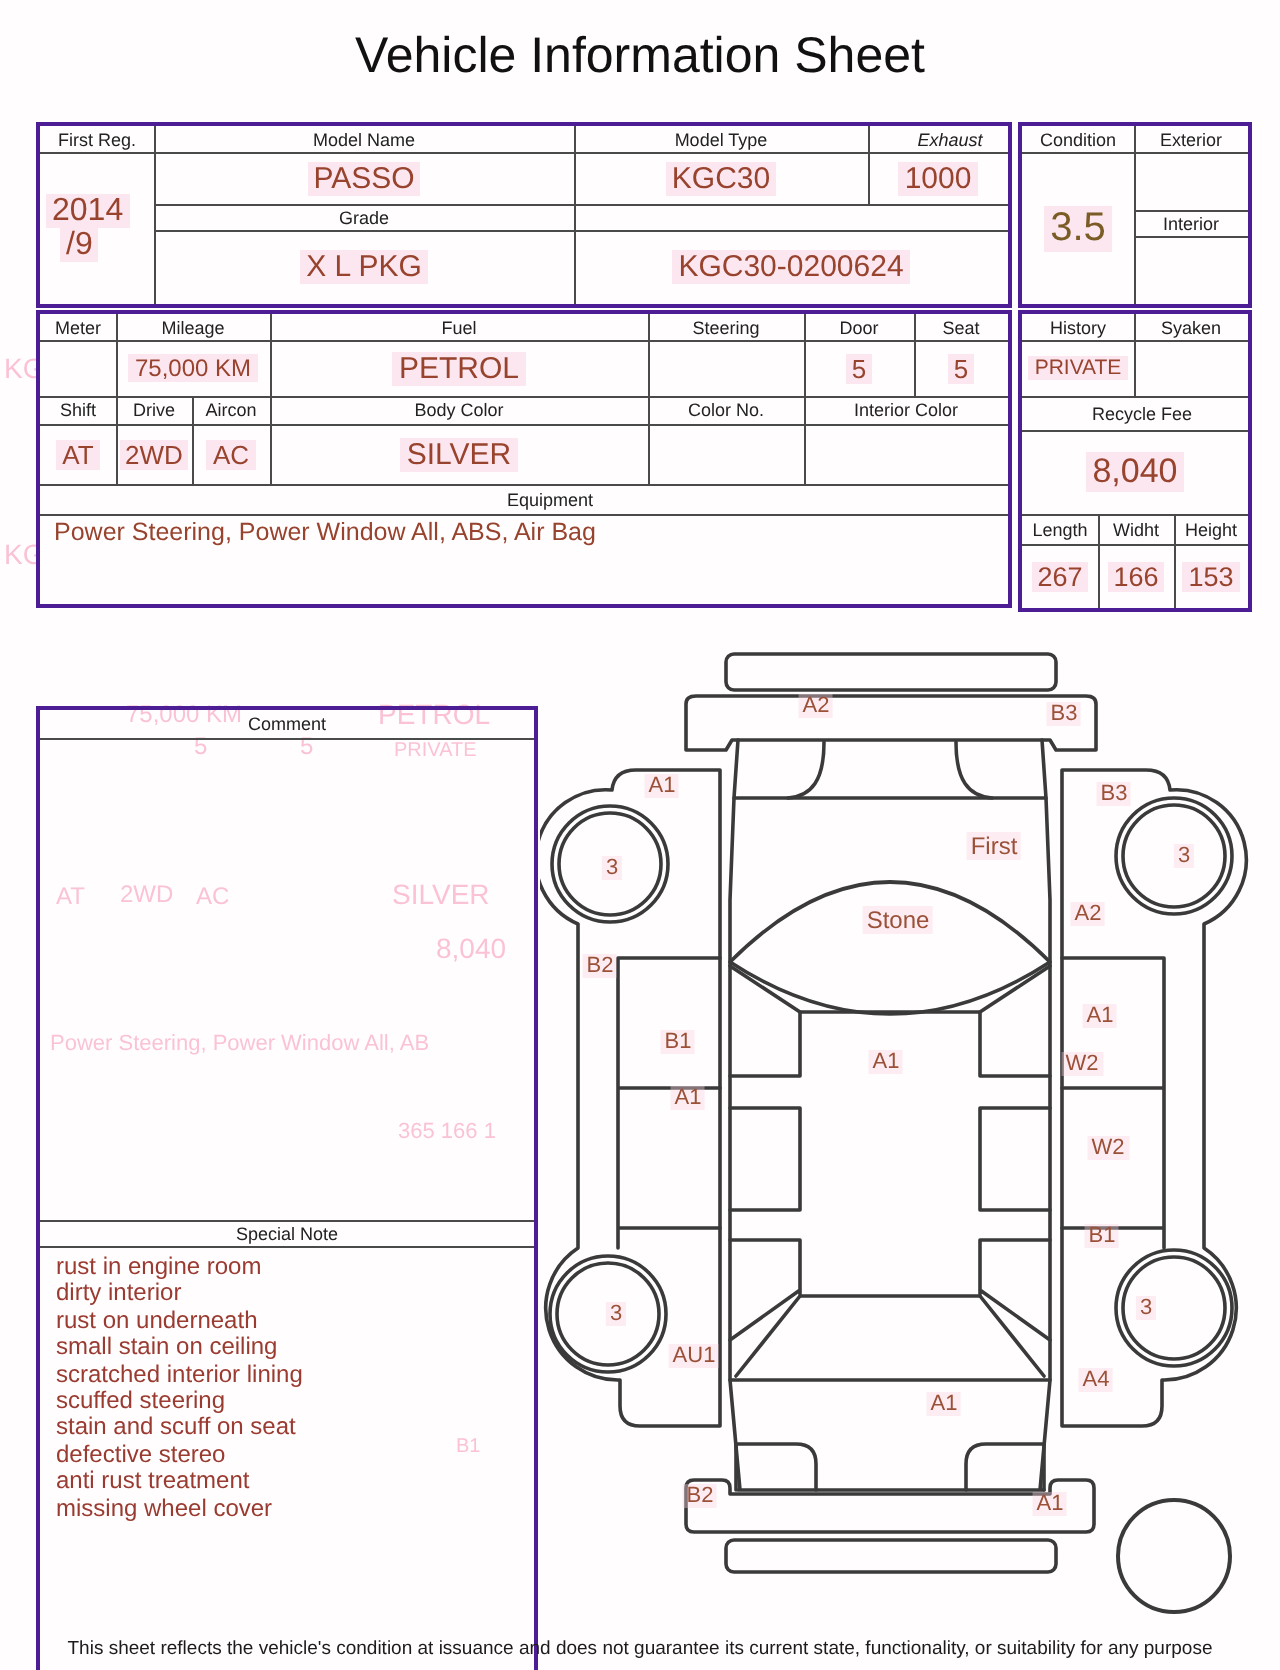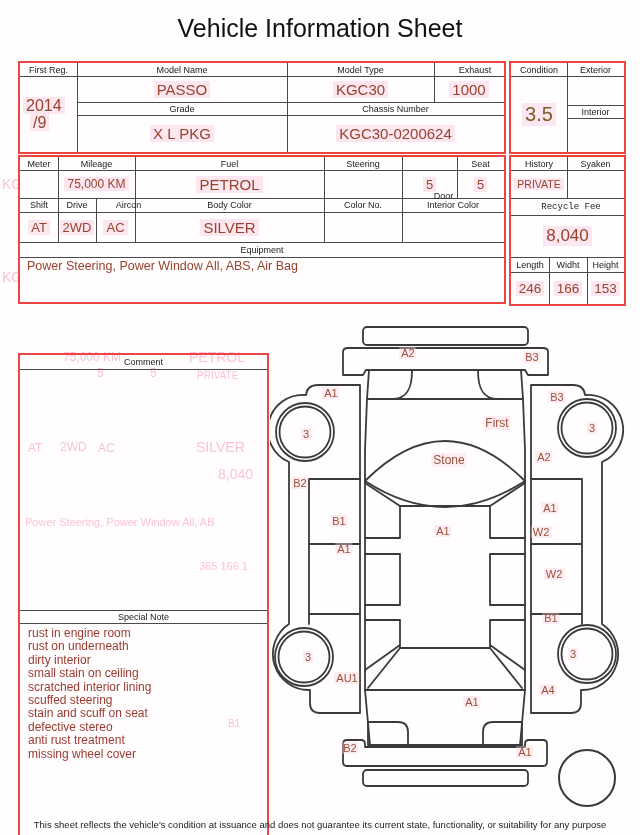"First Reg." .tbl { border: 2px solid #ef4444 -> 2px solid #4c1d95 }
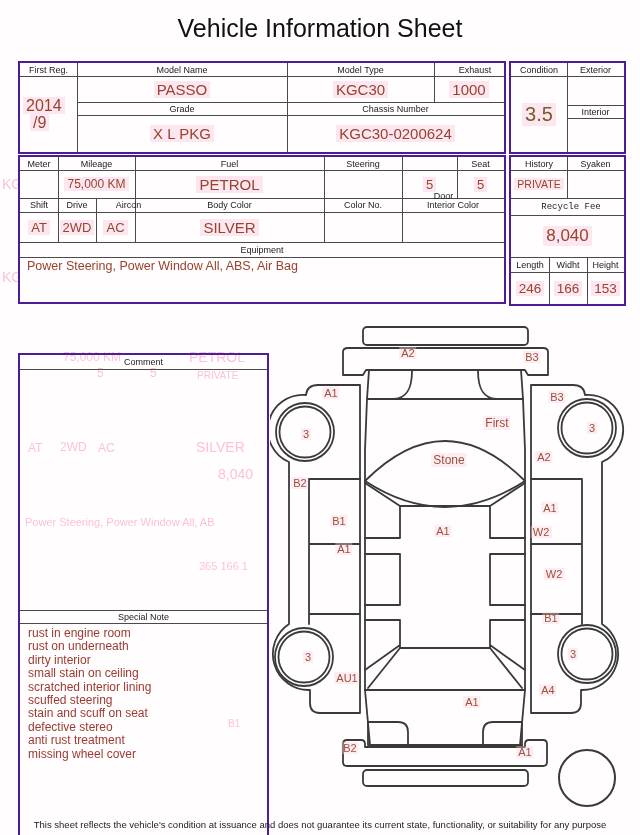"Exhaust" div.cell { font-style: none -> italic }
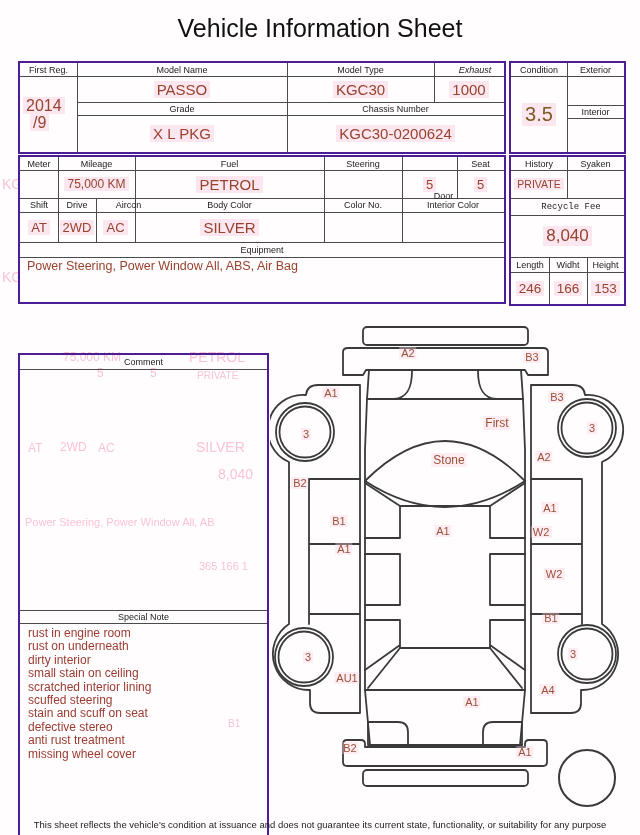"Chassis Number" div.cell { html: <div>Chassis Number</div> -> none }
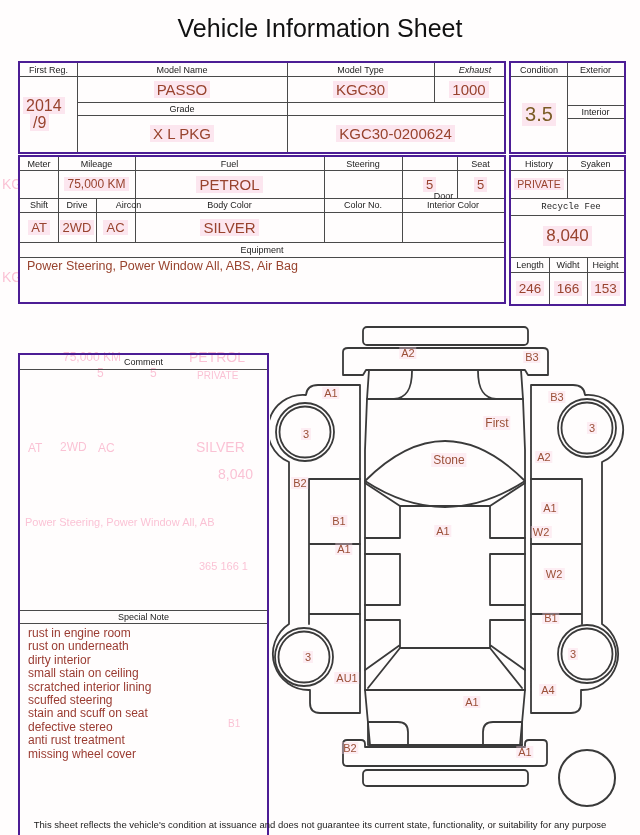"Door" div.cell { left: 396px -> 382px; margin-top: 32px -> none }
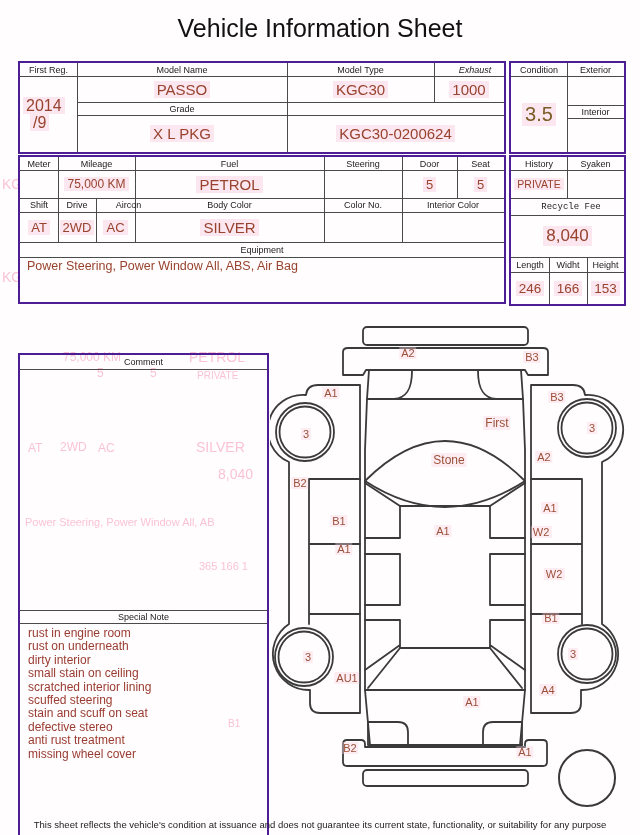"Aircon" div.cell { padding-left: 13px -> none }
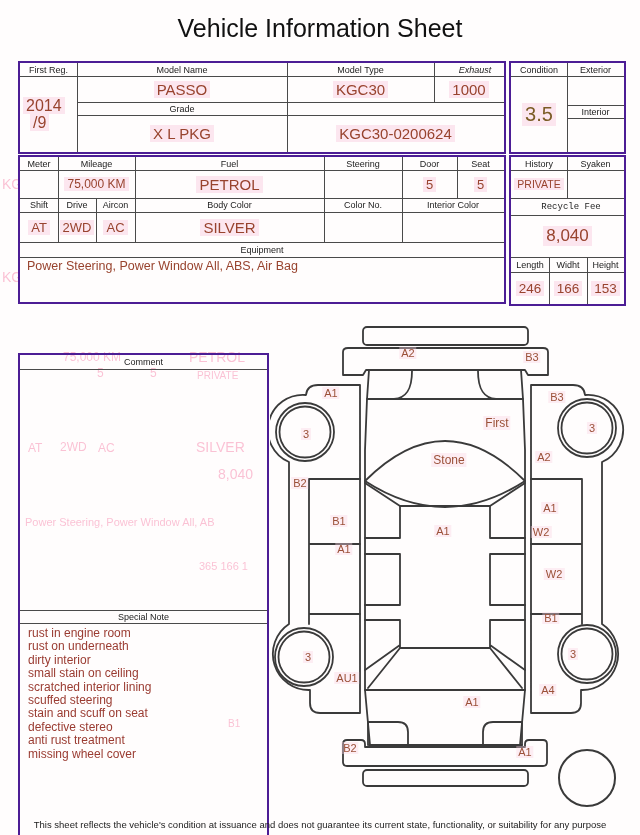"Recycle Fee" div.cell { font-family: Liberation Mono, monospace -> none }
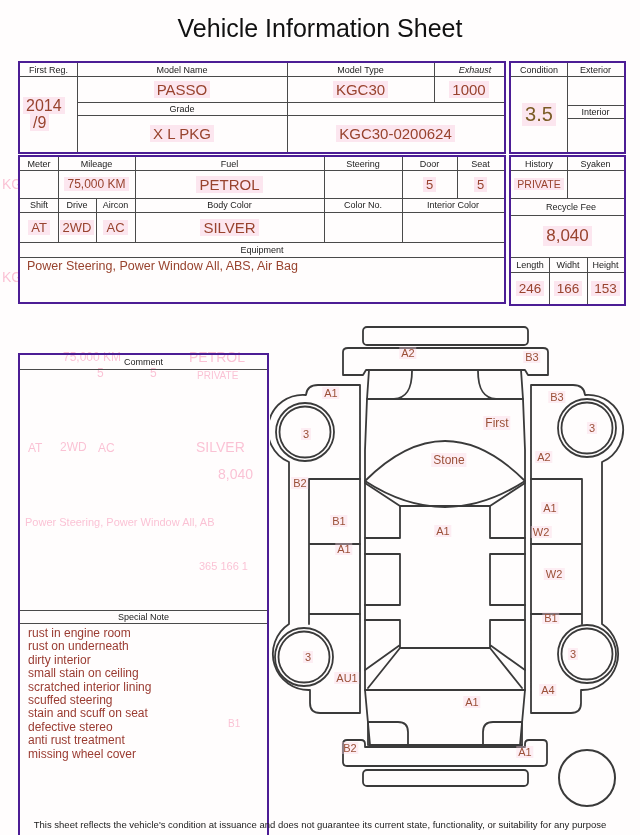"Equipment" div.cell { padding-left: none -> 13px }
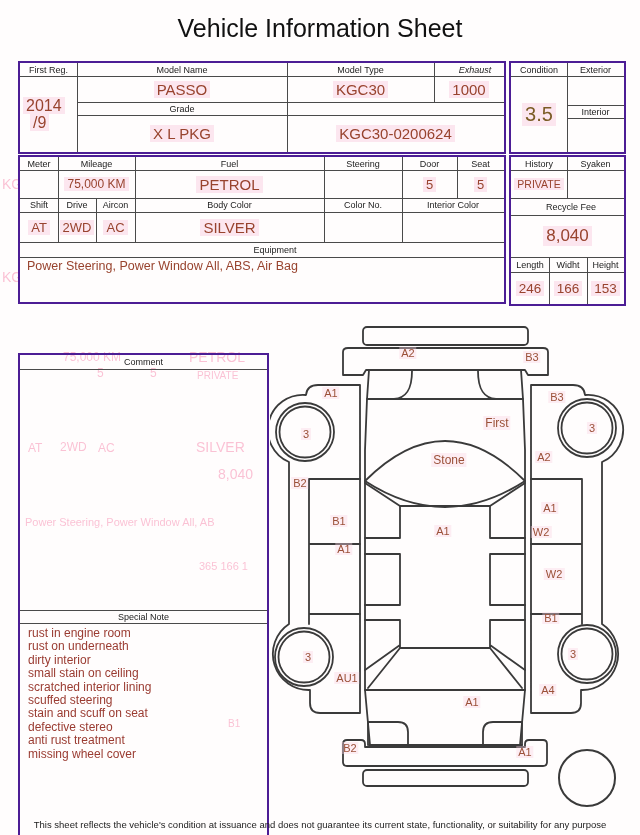"246" span.hlv { text: 246 -> 267 }
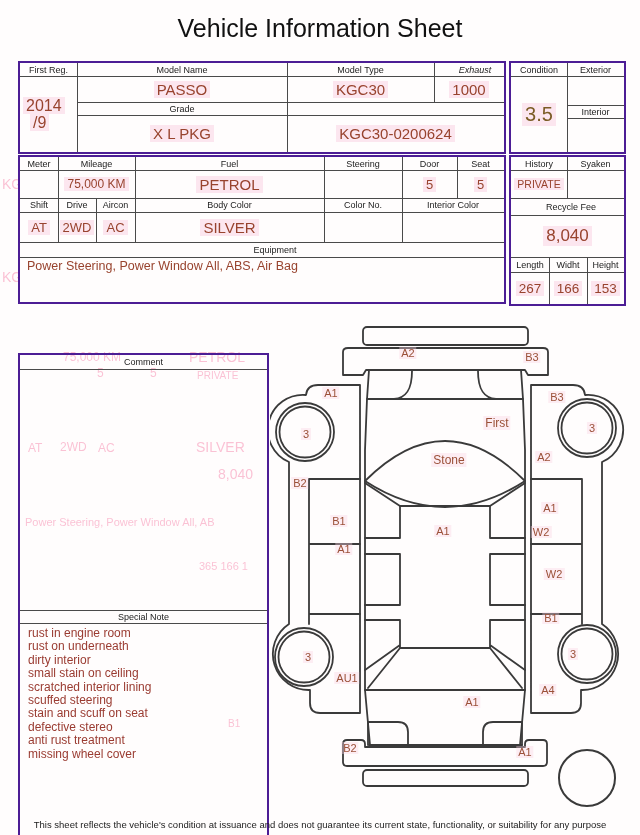"rust on underneath" div.note-line { order: before "dirty interior" -> after "dirty interior" }
